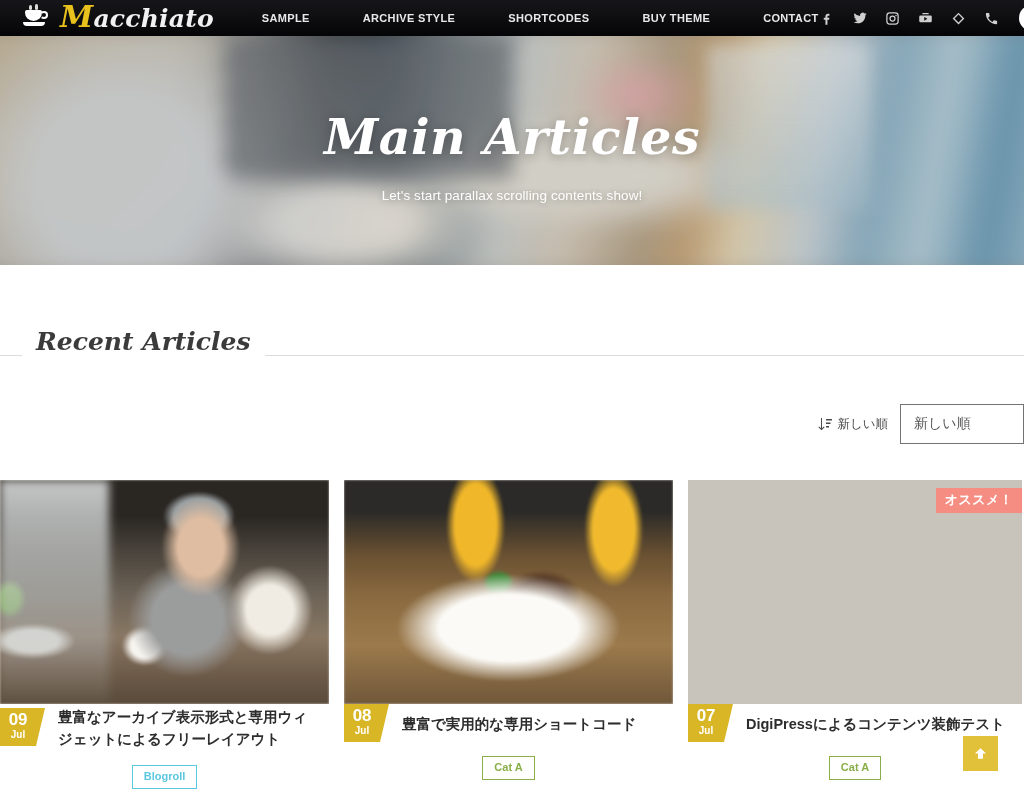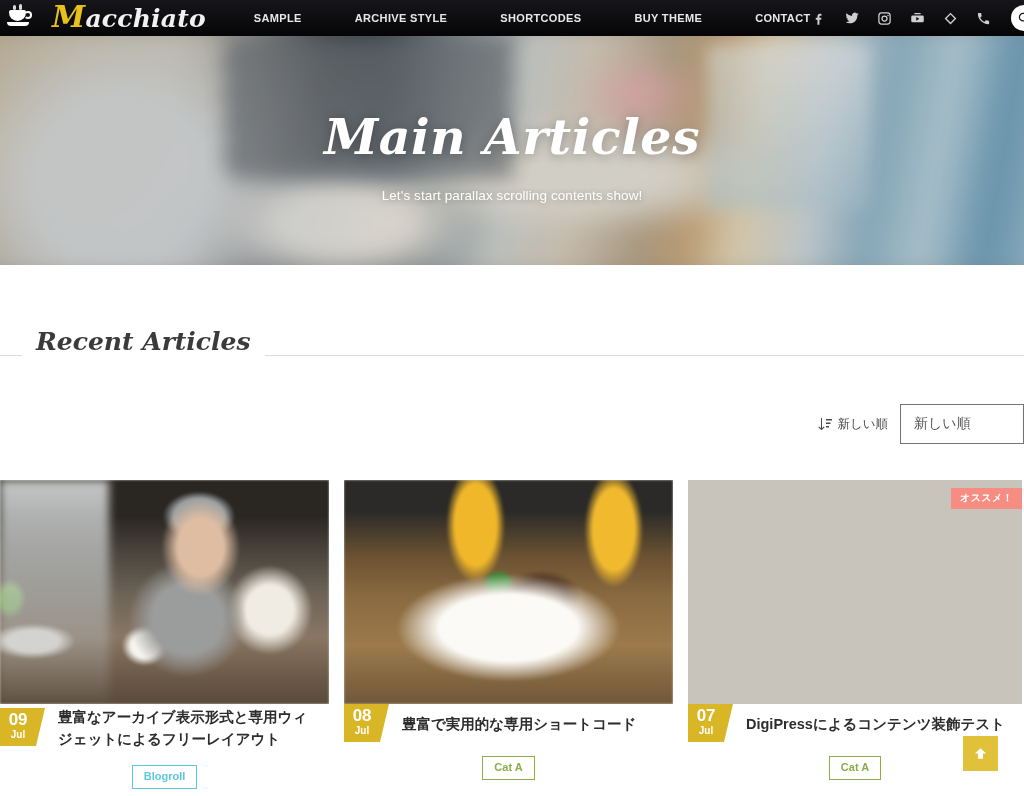"Macchiato" .brand { gap: 18px -> 10px; padding-left: 8px -> 24px }
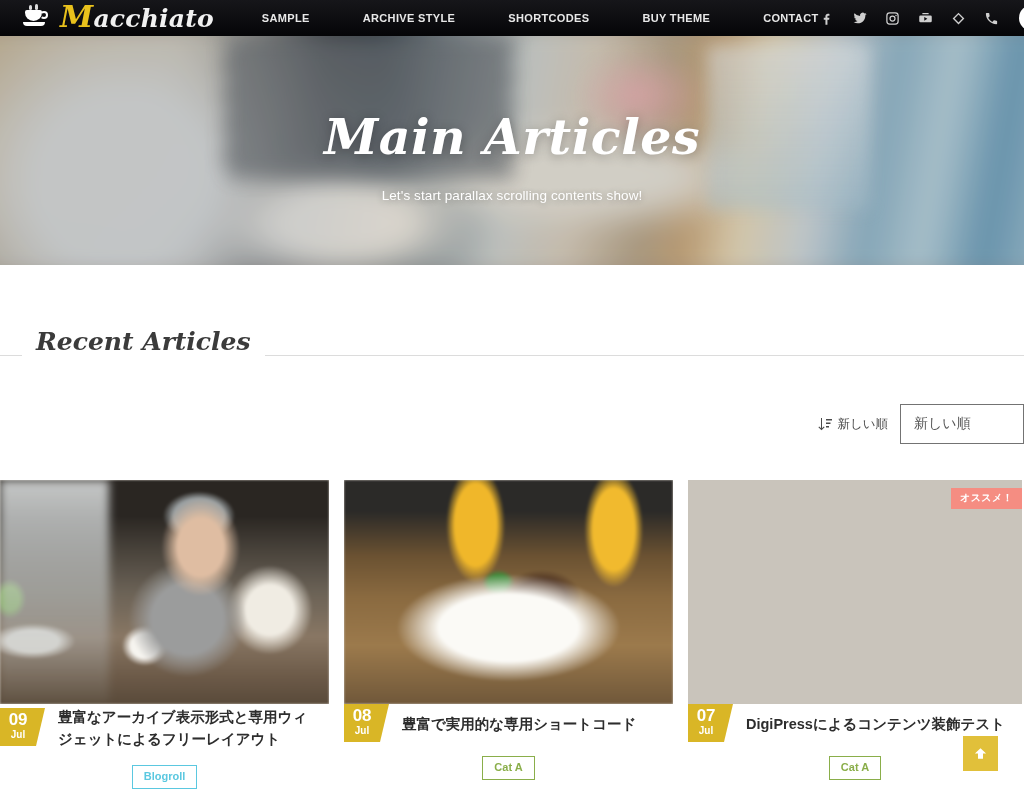"オススメ！" .badge-reco { font-size: 10px -> 13px }
